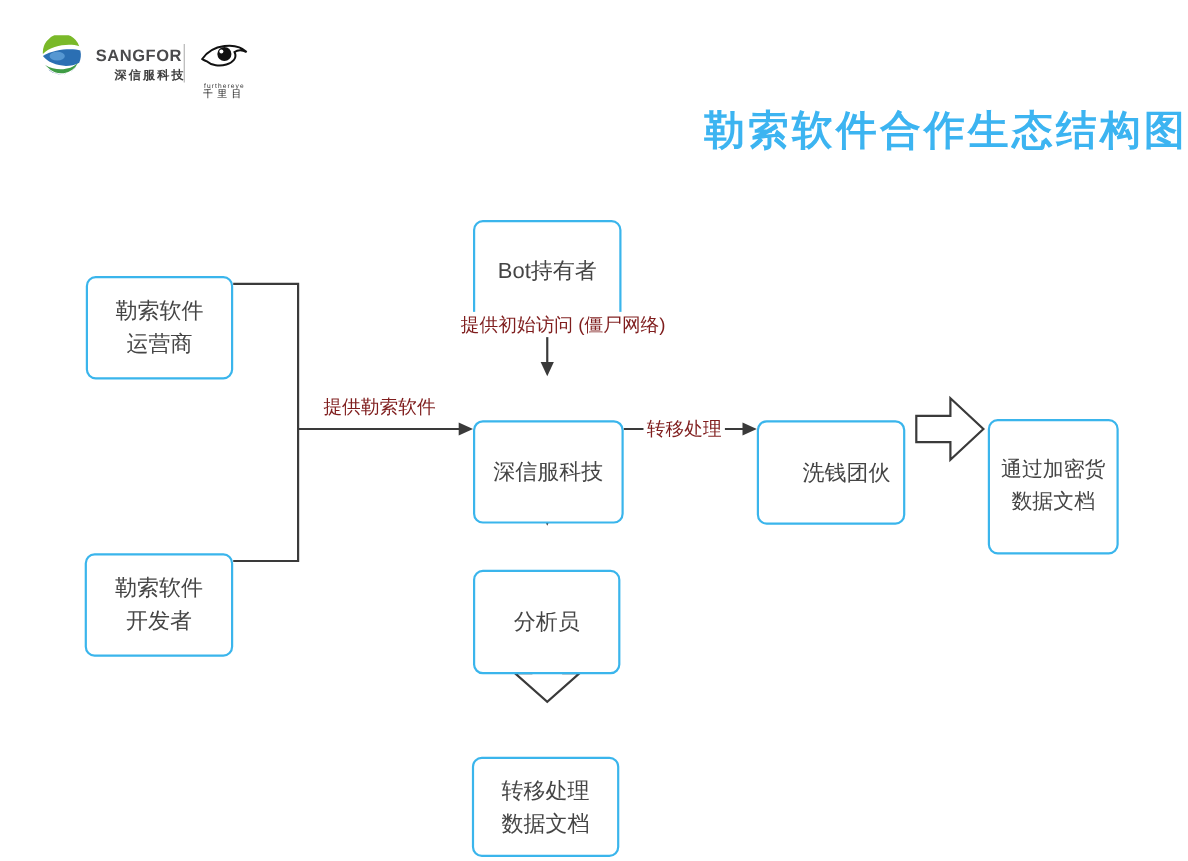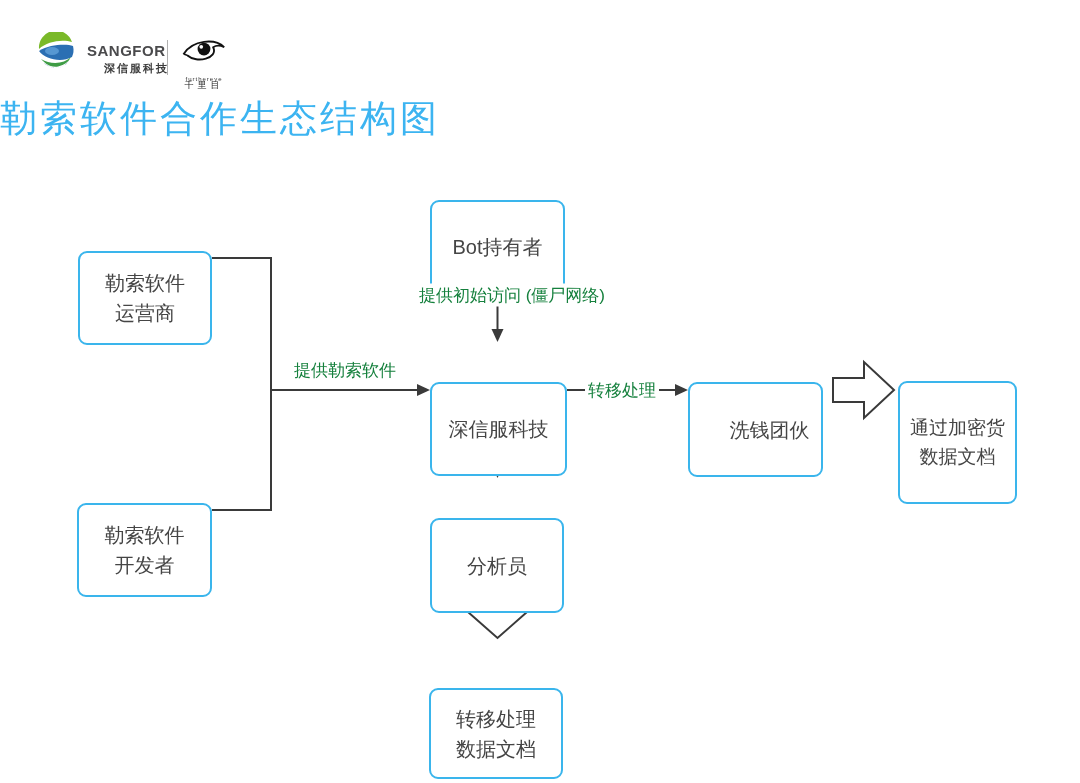"勒索软件合作生态结构图" .diagram-title { font-weight: normal -> bold; text-align: left -> right }
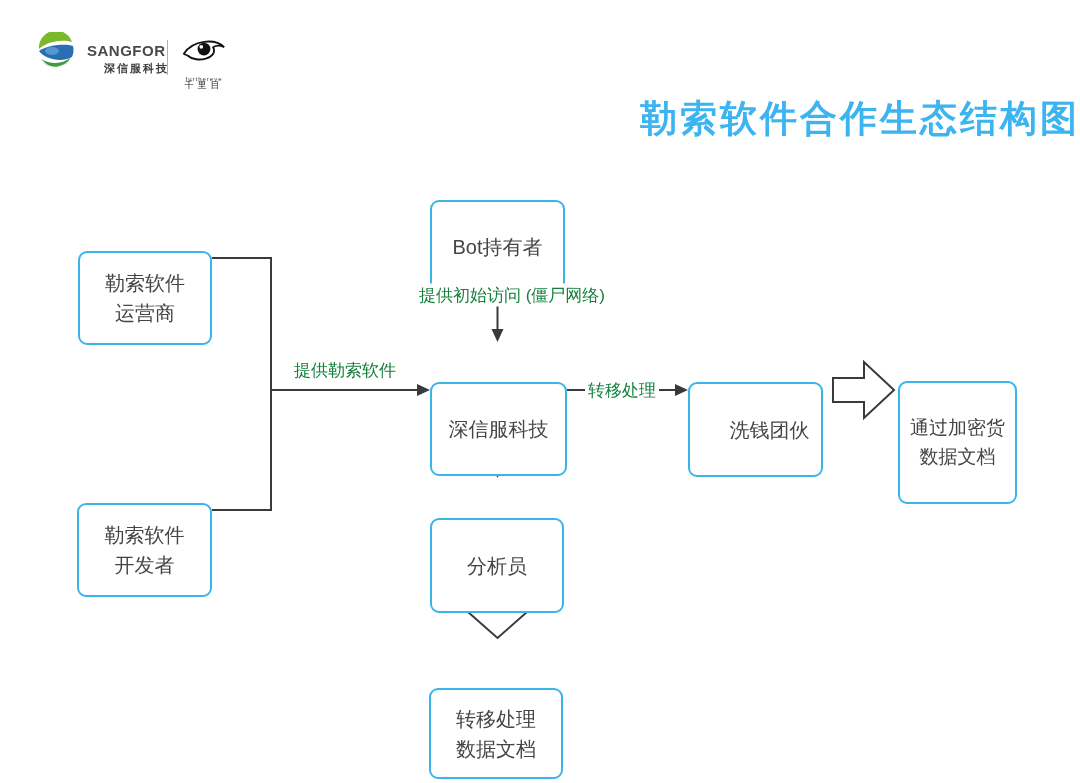"提供初始访问 (僵尸网络)" .edge-label { color: #15803d -> #7f1d1d }
